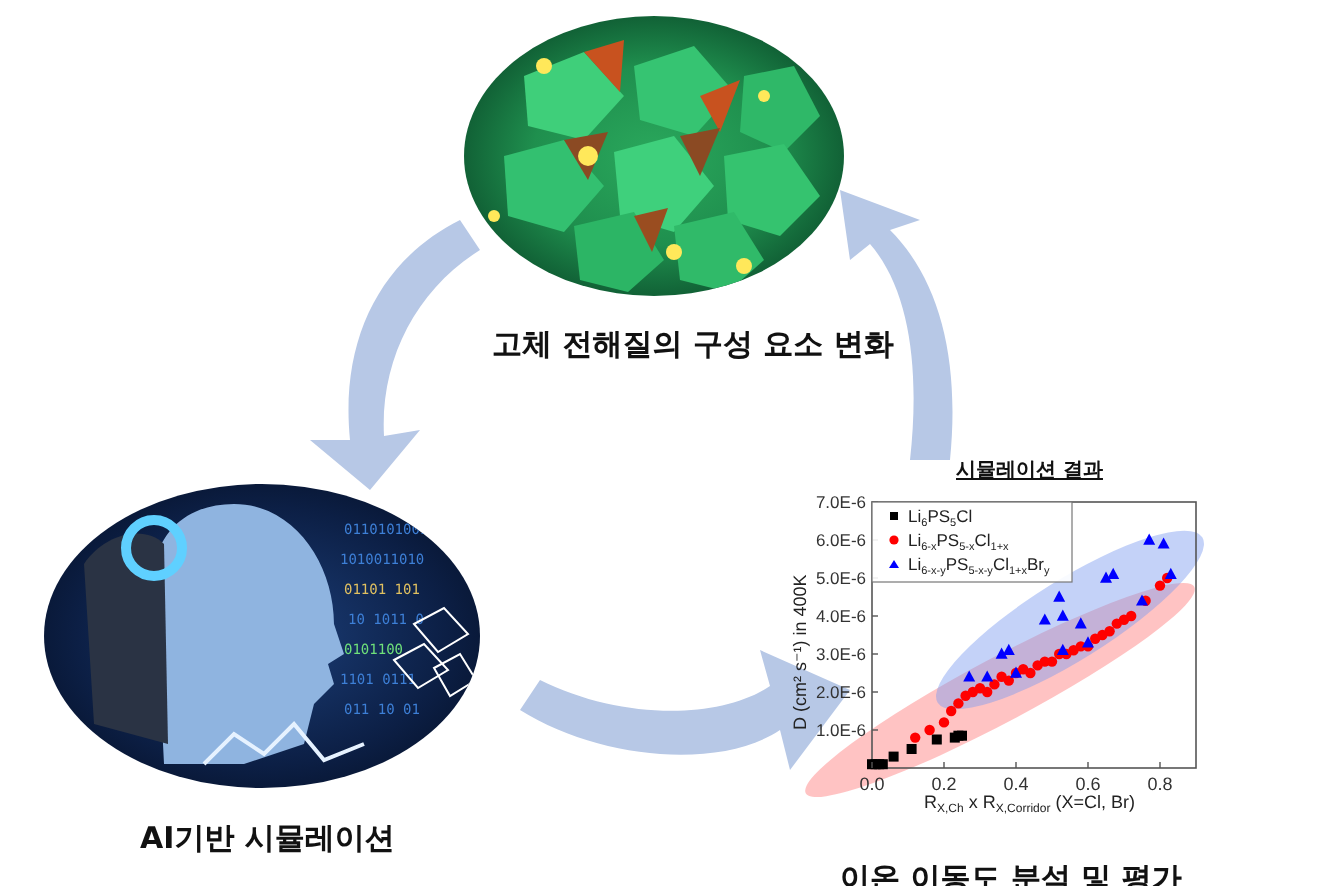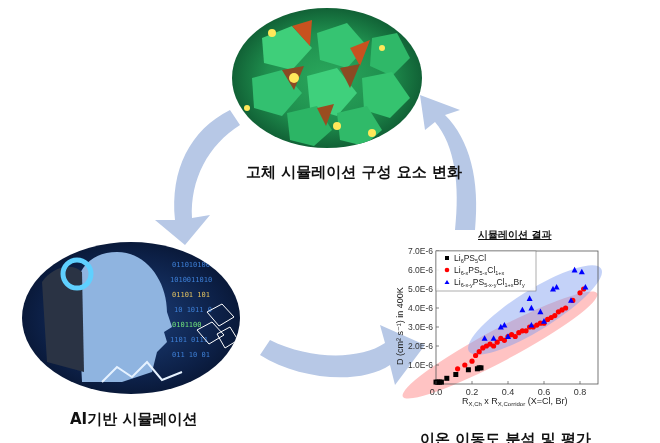"고체 시뮬레이션 구성 요소 변화" div.caption { text: 시뮬레이션 -> 전해질의 }
